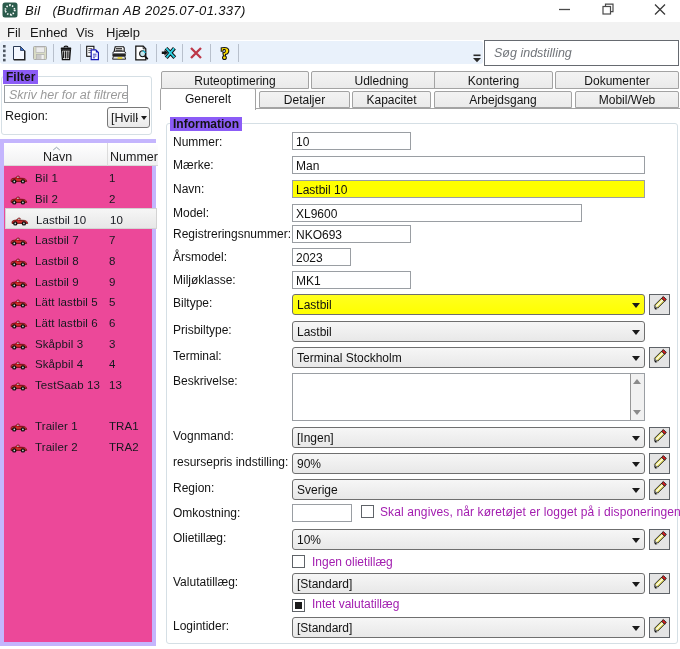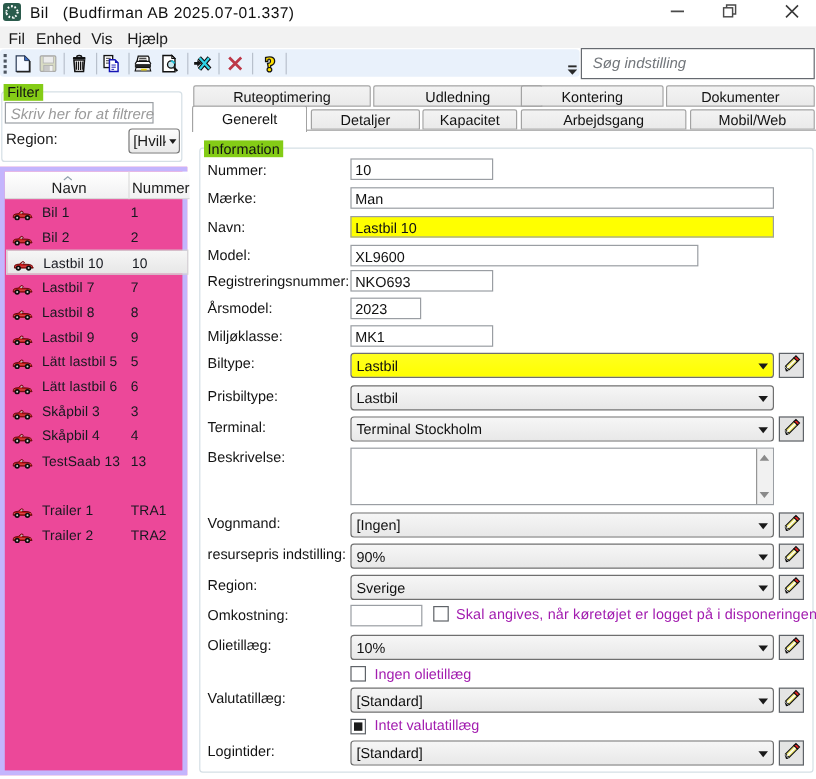"Bil (Budfirman AB 2025.07-01.337)" #title .txt { font-style: none -> italic }
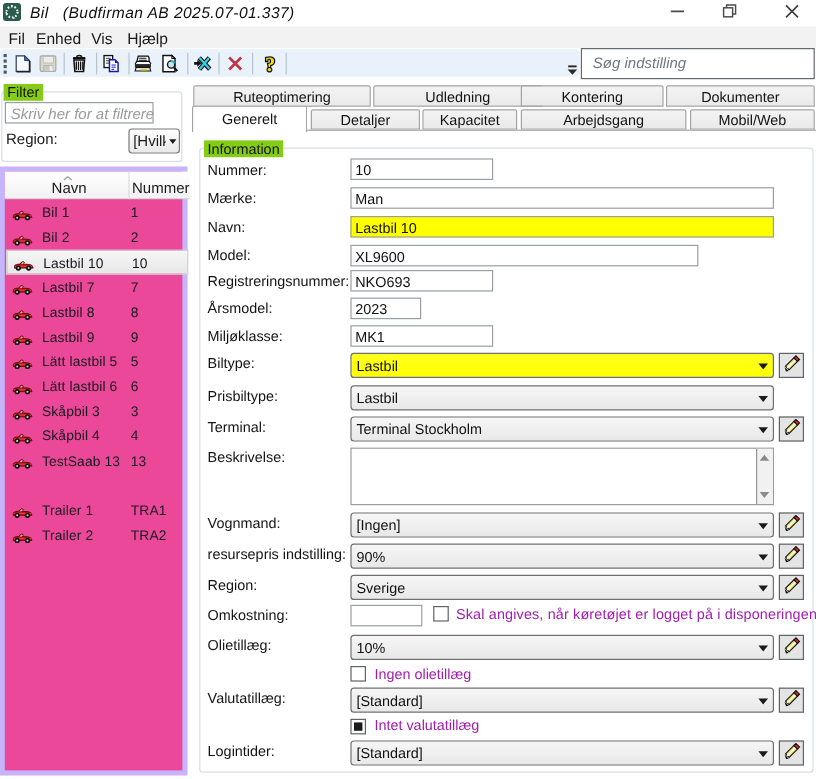"Filter" .glabel { background: #84cc16 -> #8b5cf6; font-weight: none -> bold }
